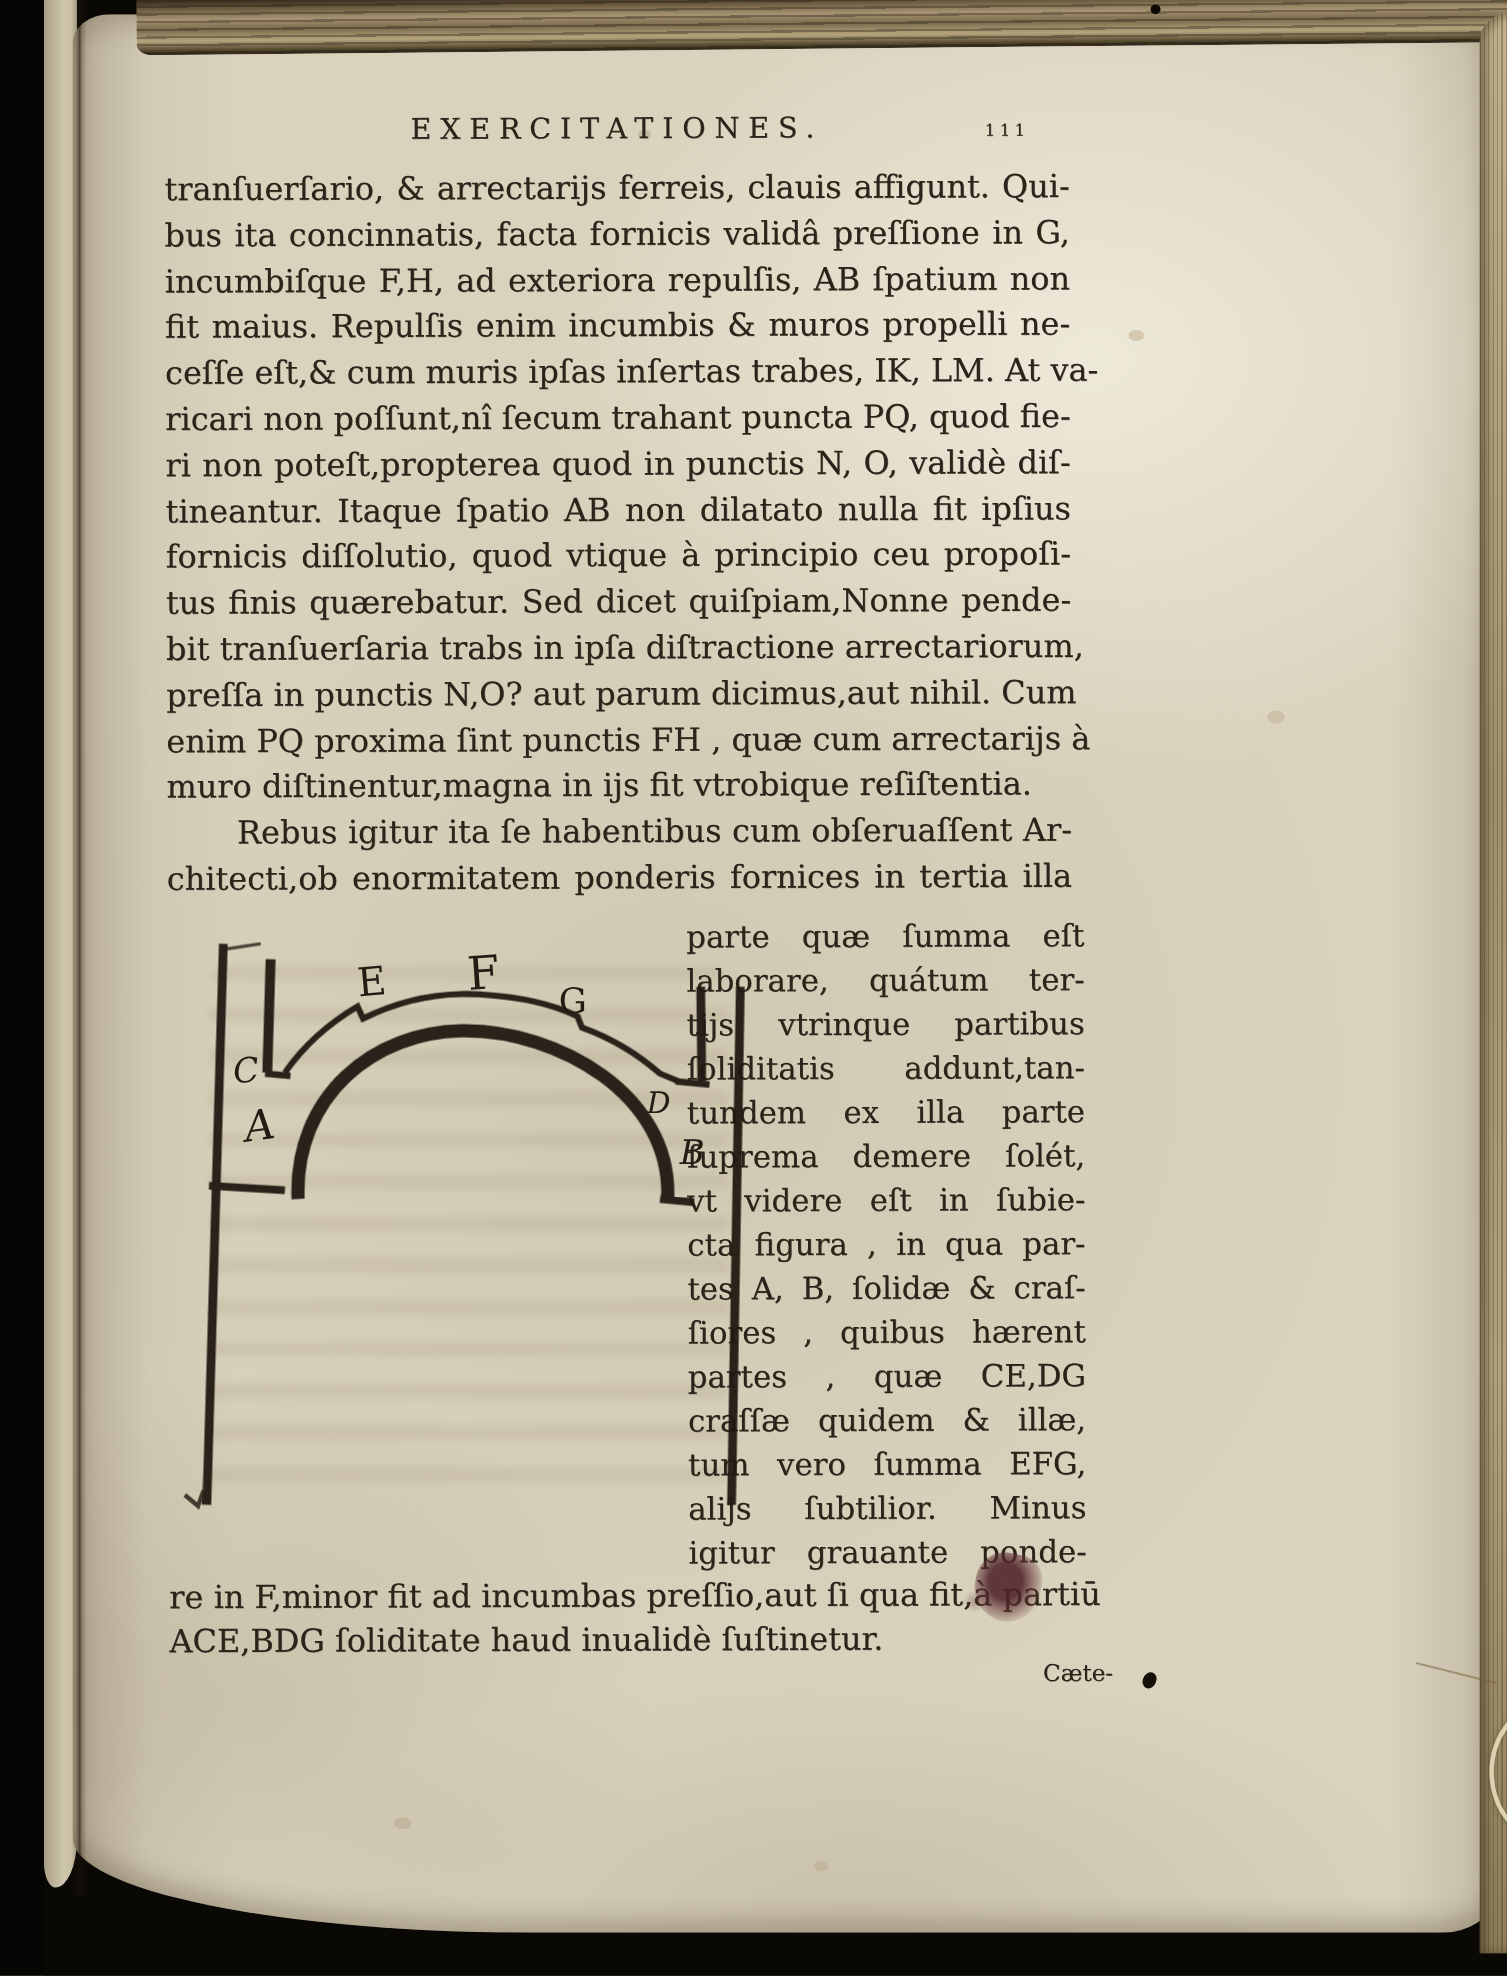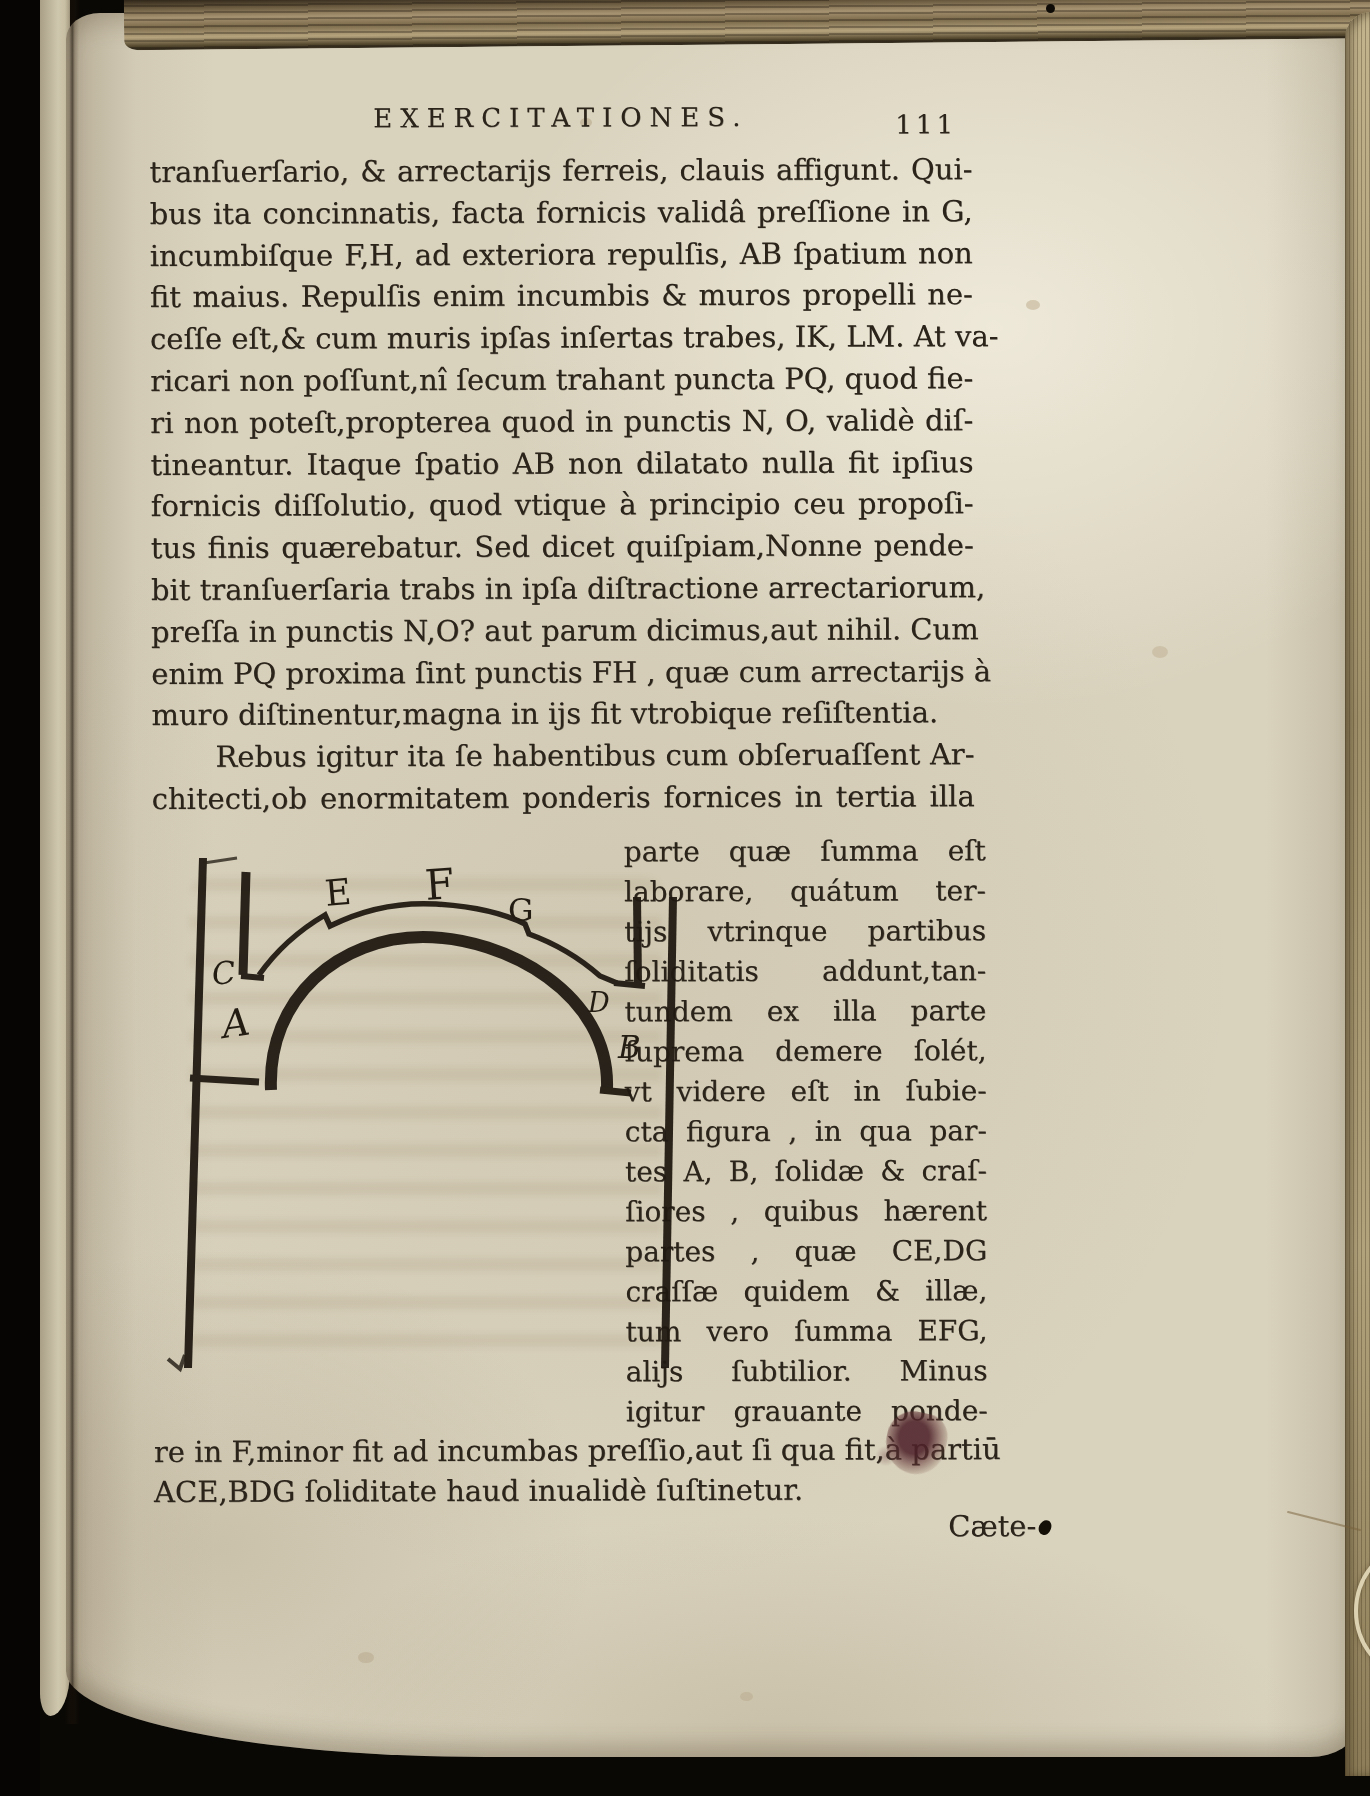"111" .page-number { font-size: 26px -> 15px }
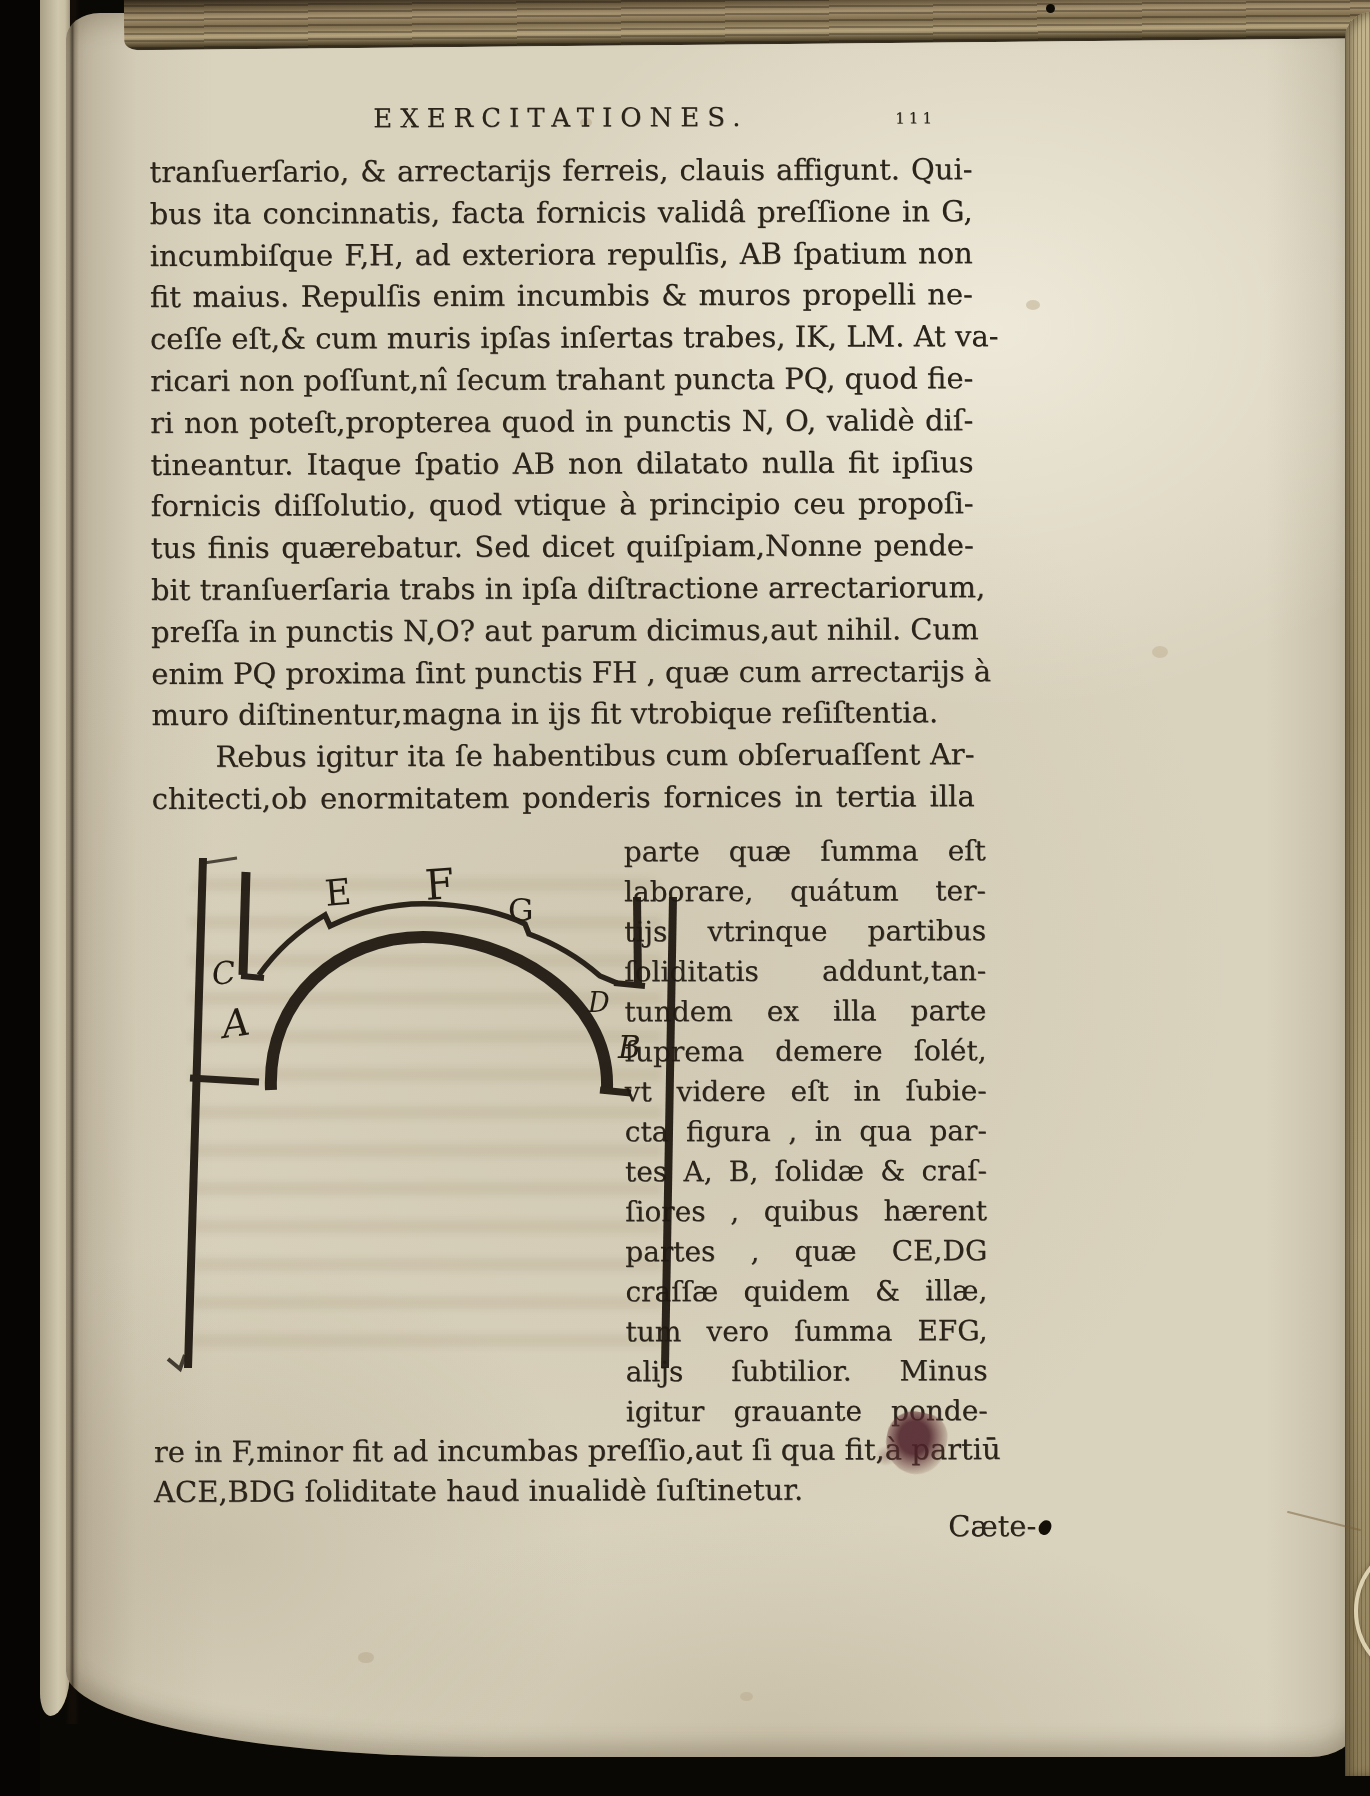"Cæte-" .catchword { font-size: 29px -> 21px }
